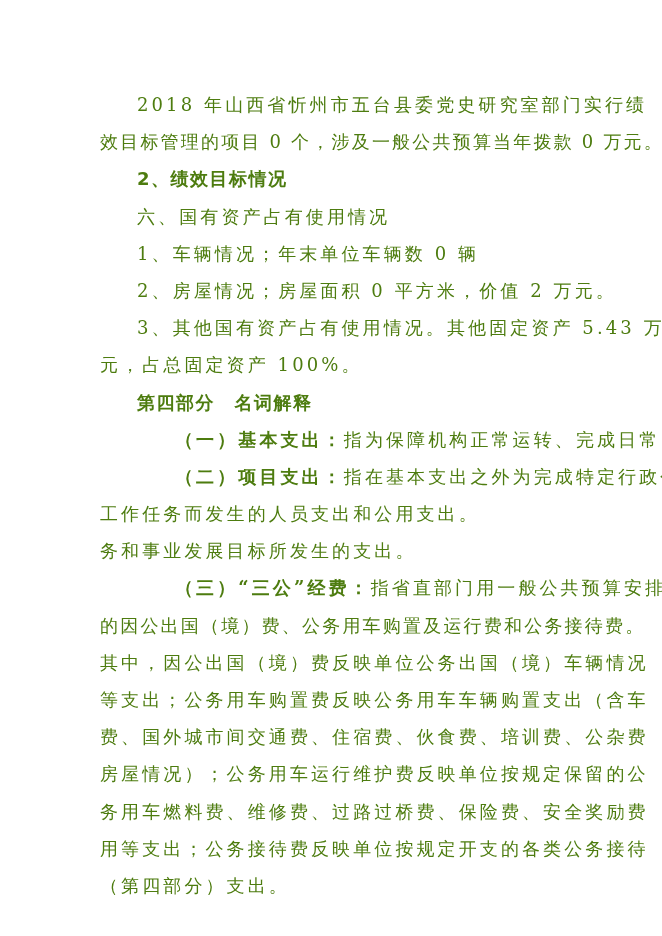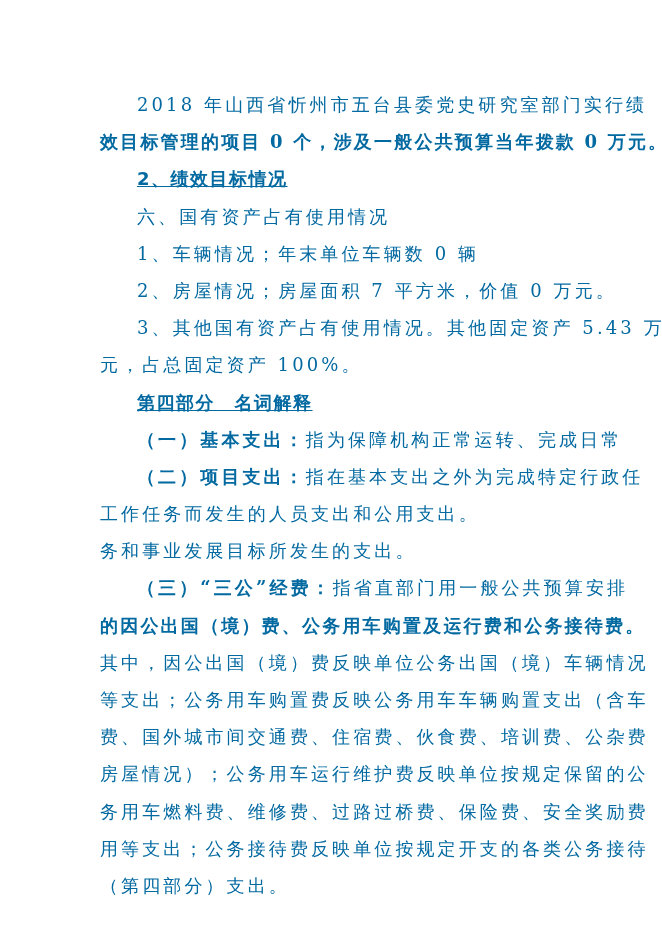"2018 年山西省忻州市五台县委党史研究室部门实行绩" .page { color: #0369a1 -> #4d7c0f }
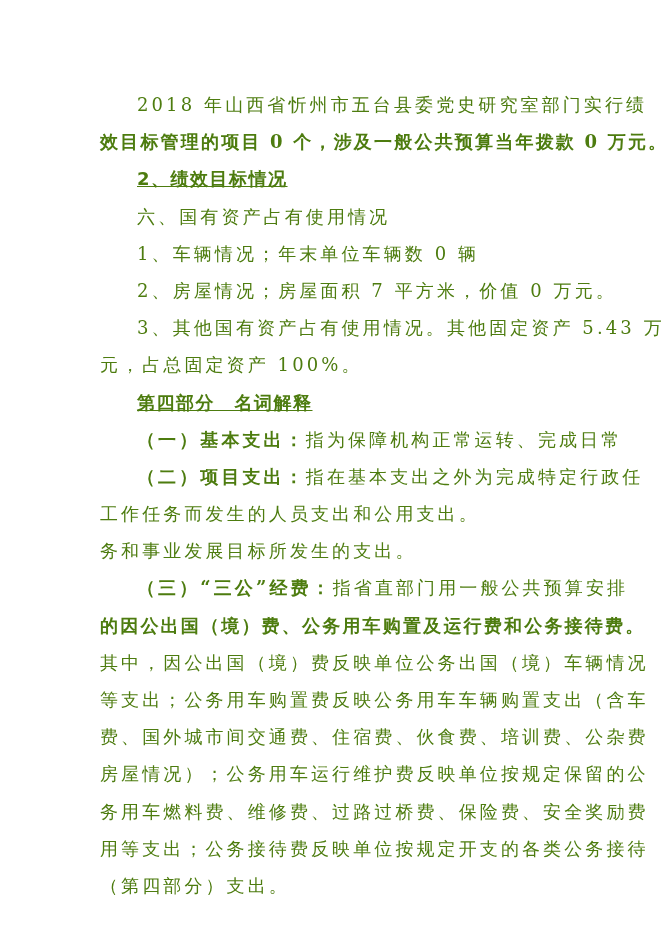"效目标管理的项目 0 个，涉及一般公共预算当年拨款 0 万元。" .tight { font-weight: bold -> none }
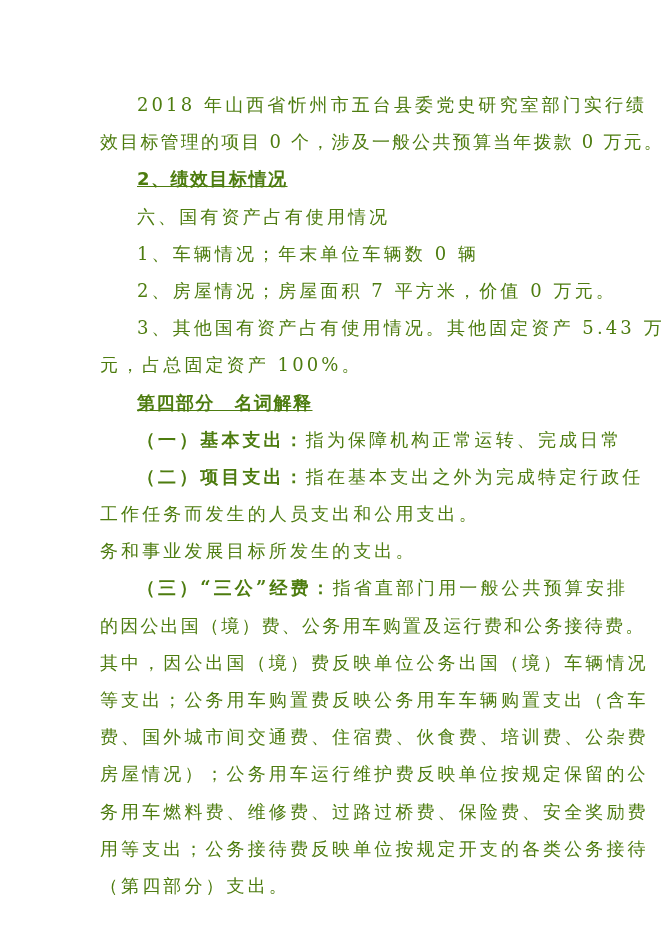"2、绩效目标情况" .bold-sans { text-decoration: underline -> none }
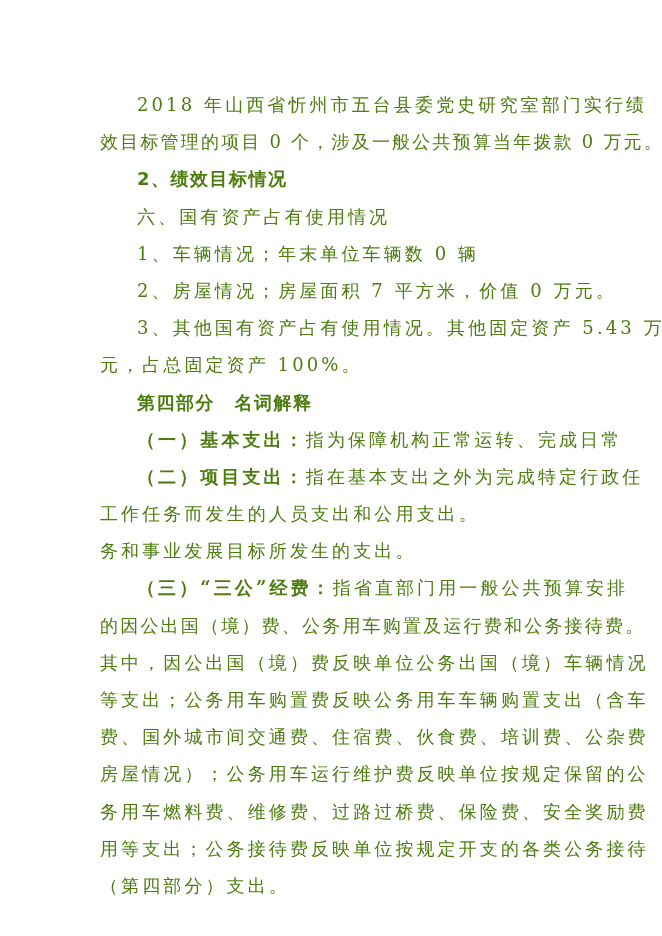"2、房屋情况；房屋面积 7 平方米，价值 0 万元。" div.line { text: 7 平方米，价值 0 -> 0 平方米，价值 2 }
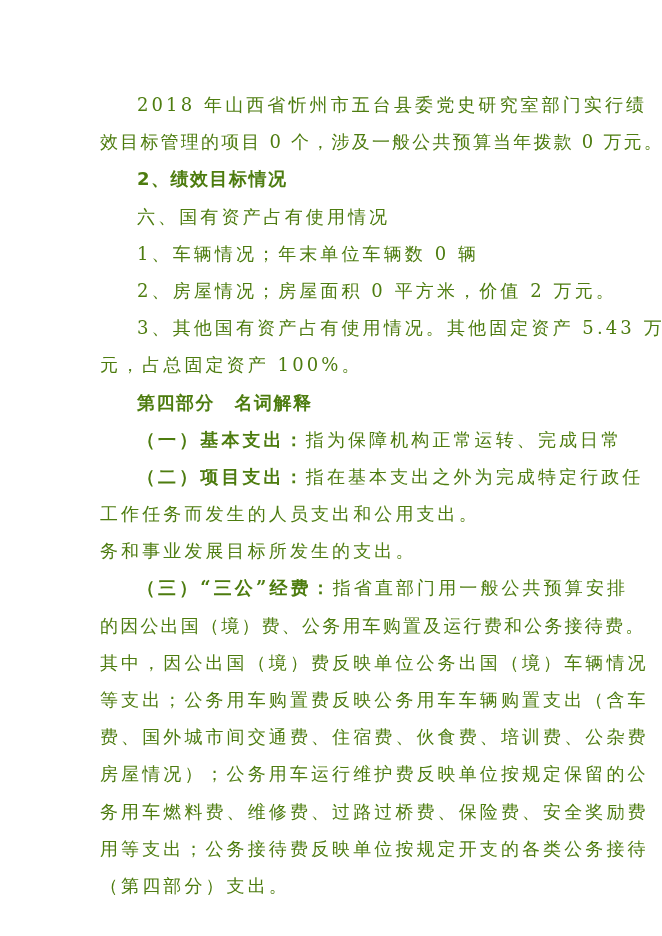"（一）基本支出：" .term { margin-left: none -> 38px }
